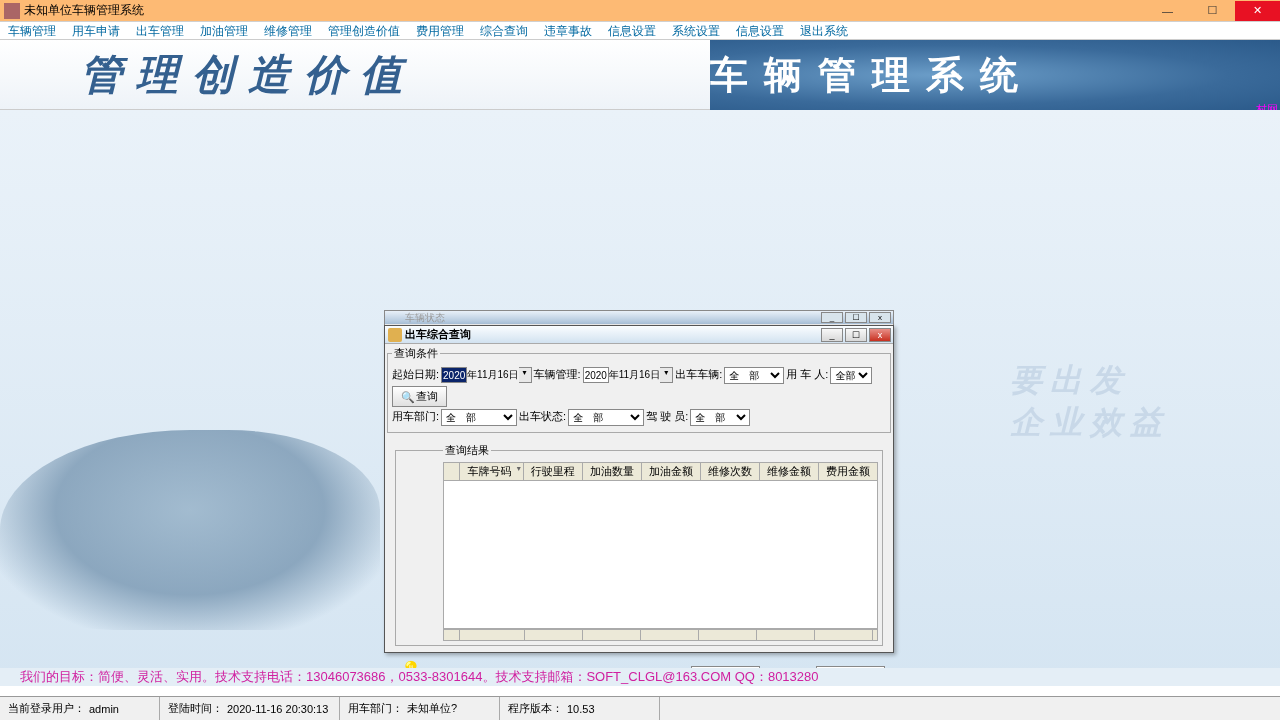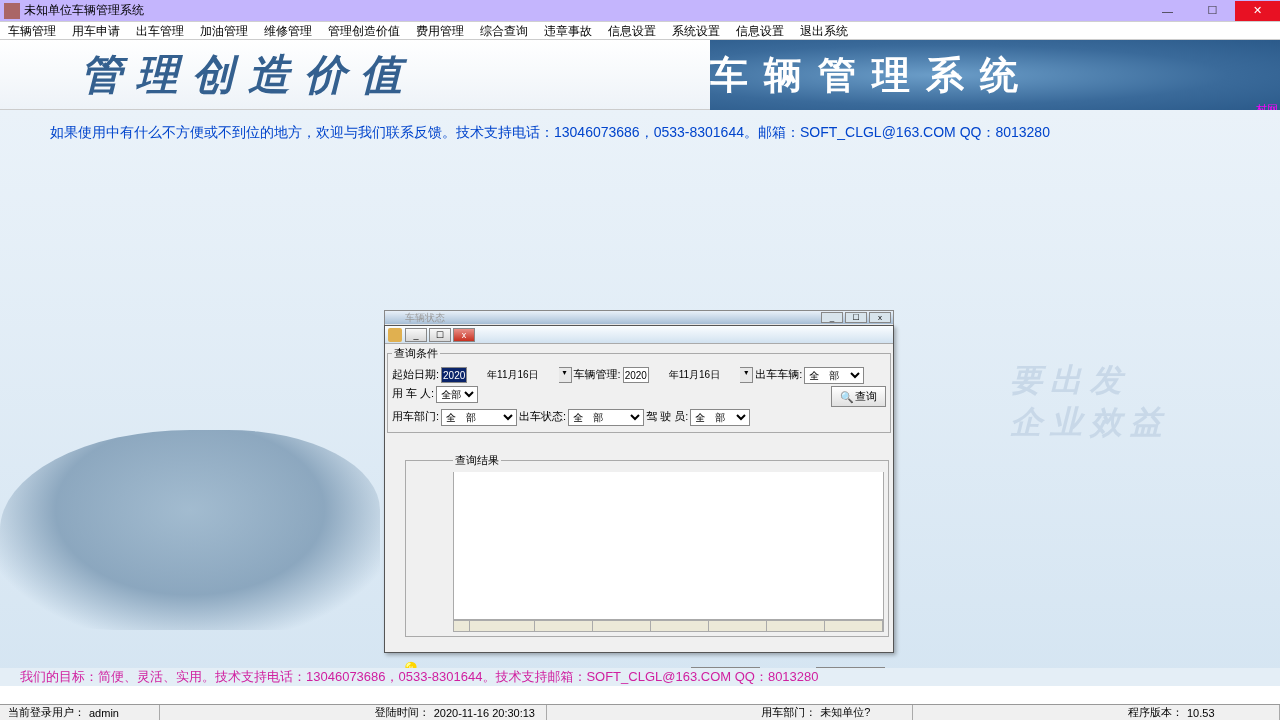"未知单位车辆管理系统" .titlebar { background: #c4b5fd -> #fdba74 }
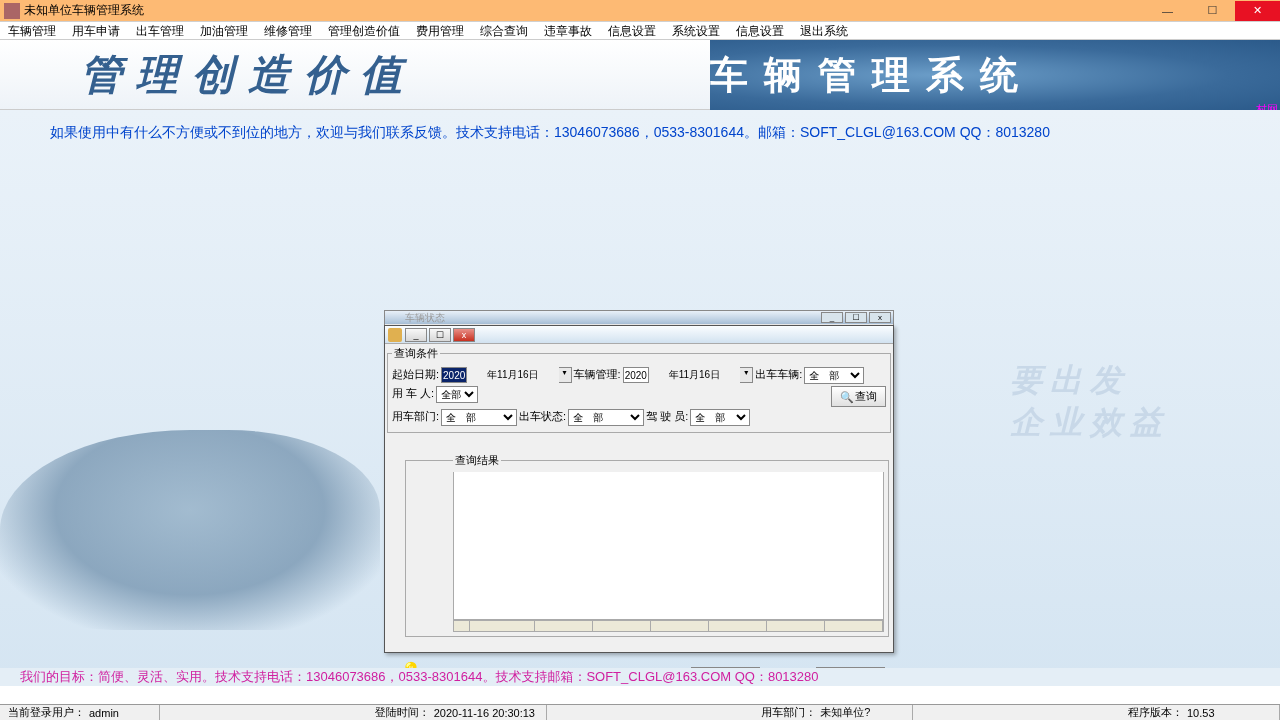"车辆管理" .menubar .mi { color: #000000 -> #0369a1 }
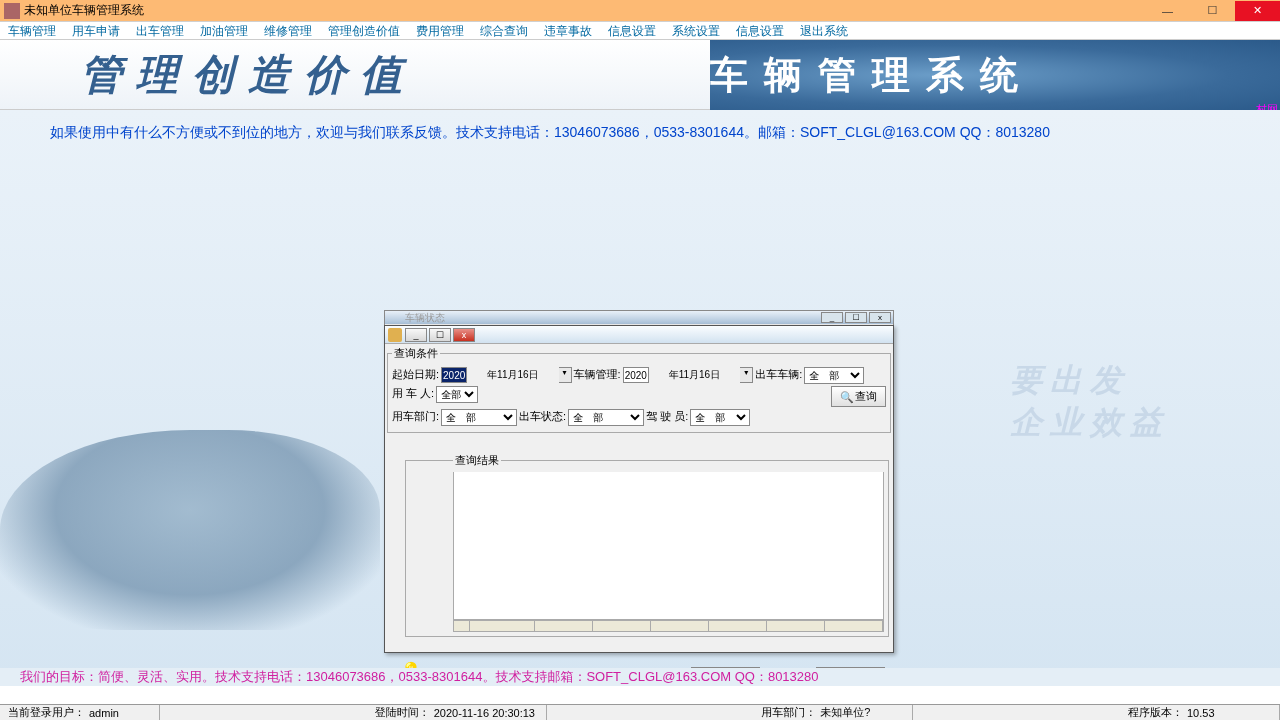"如果使用中有什么不方便或不到位的地方，欢迎与我们联系反馈。技术支持电话：1304" div.notice { html: <div>如果使用中有什么不方便或不到位的地方，欢迎与我们联系反馈。技术支持电话：13046073686，0533-8301644。邮箱：SOFT_CLGL@163.COM QQ：8013280</div> -> none }
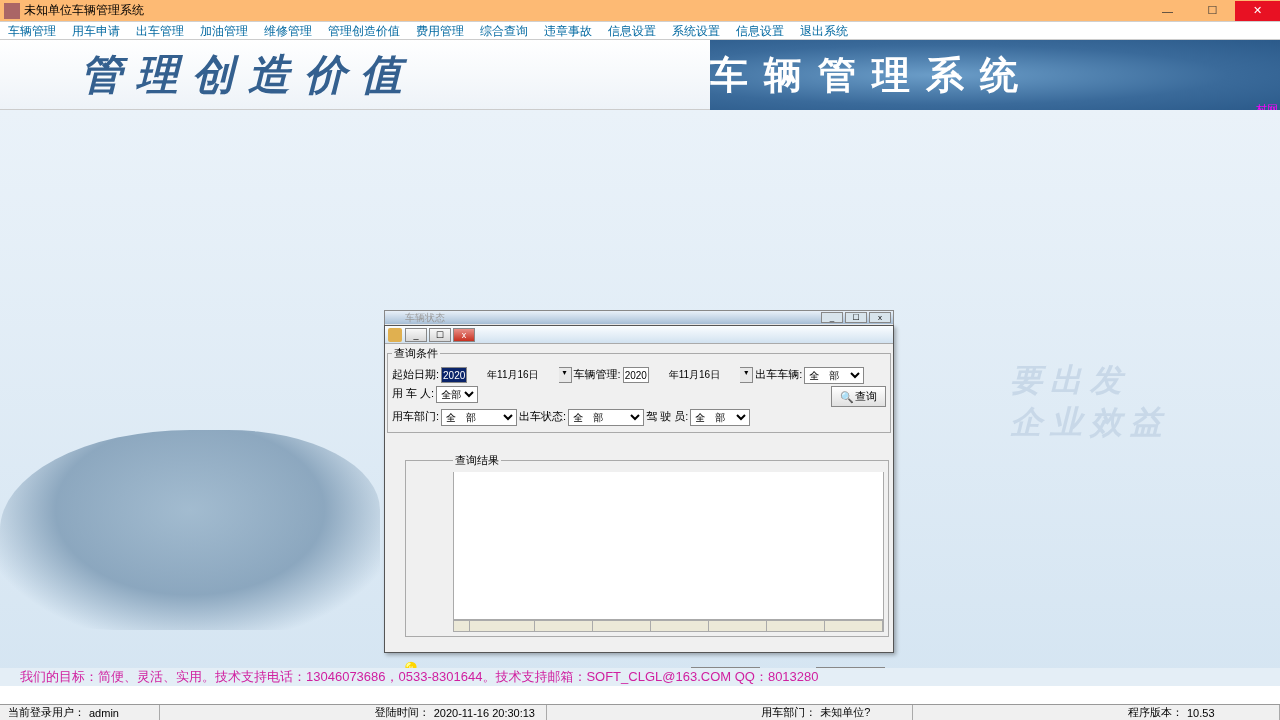"出车综合查询" div.t { html: none -> <div>出车综合查询</div> }
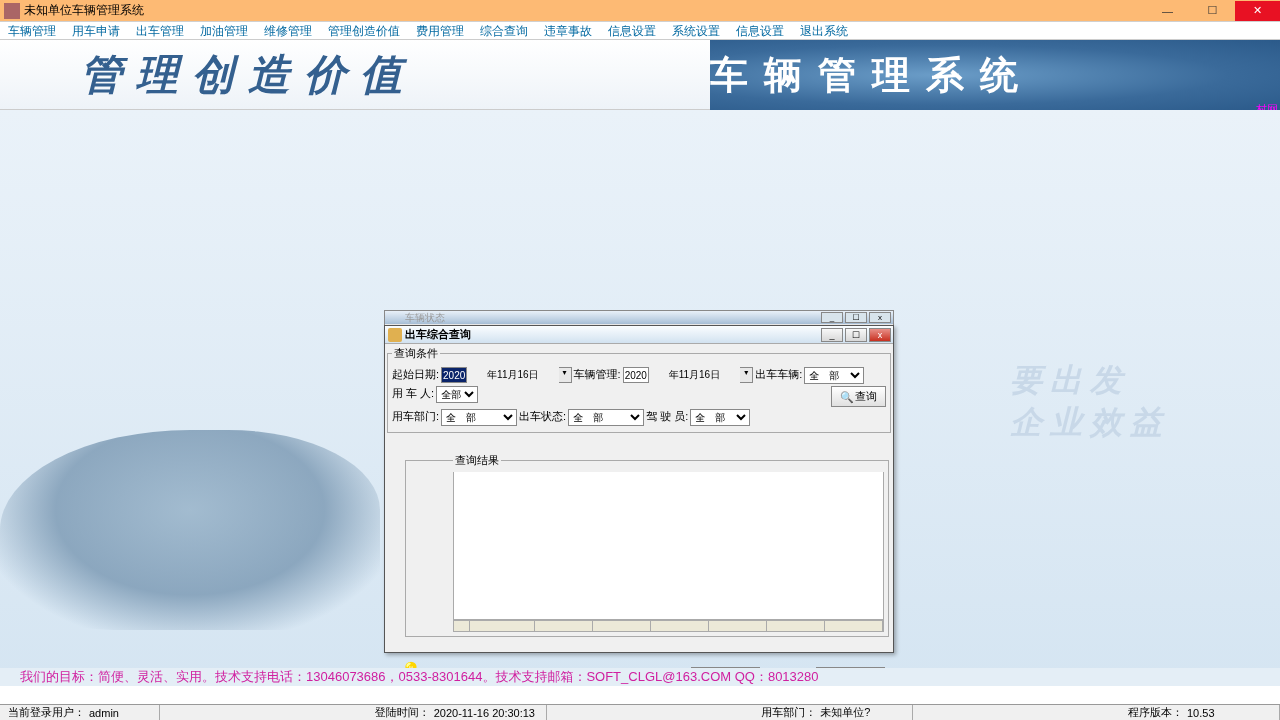"2020" .dlg .datefield { gap: 20px -> none }
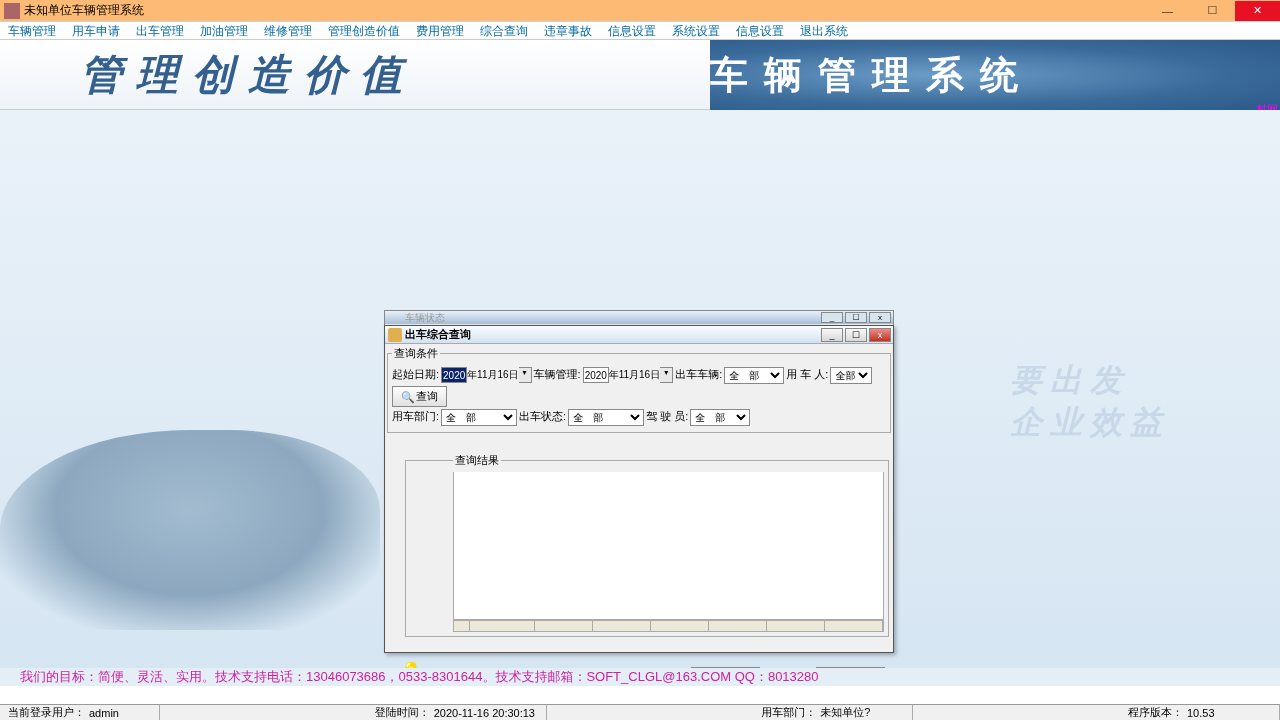"查询结果" .dlg .results { margin: 20px -> 10px }
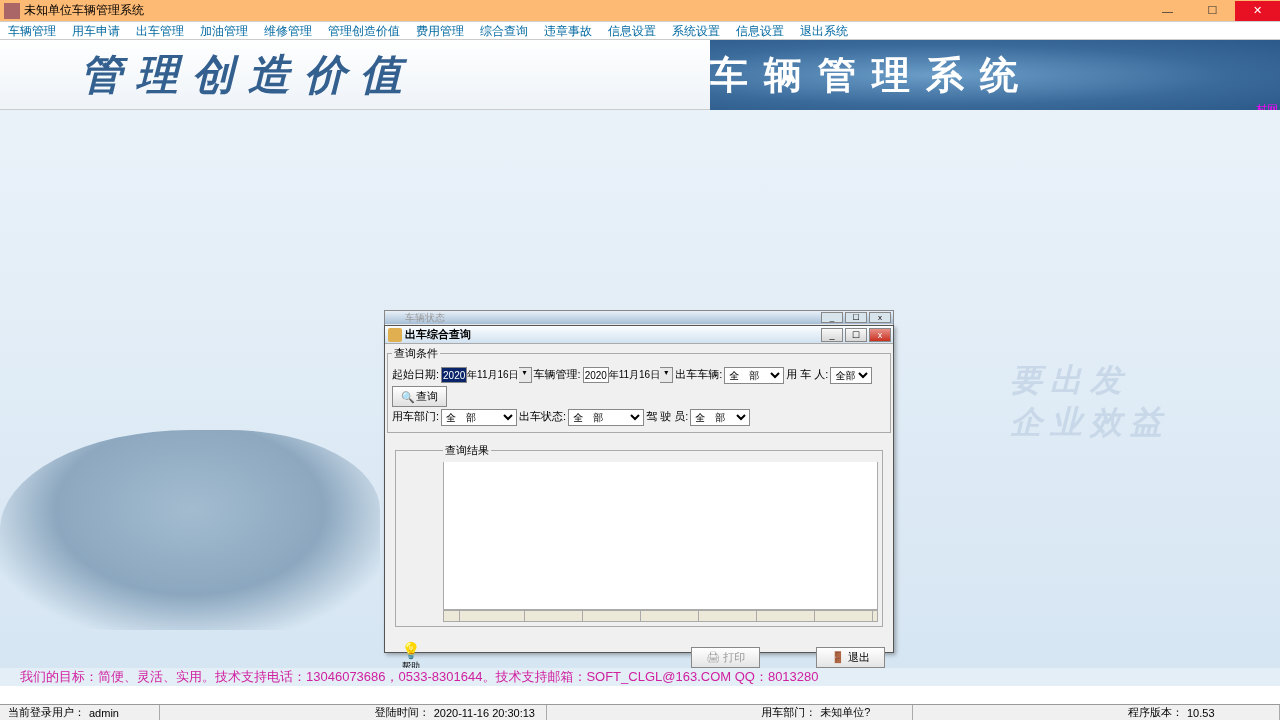"车牌号码" table { html: none -> <table> <tbody> <tr> <th></th> <th><span>车牌号码</span><span>▾</span></th> <th>行驶里程</th> <th>加油数量</th> <th>加油金额</th> <th>维修次数</th> <th>维修金额</th> <th>费用金额</th> </tr> </tbody> </table> }
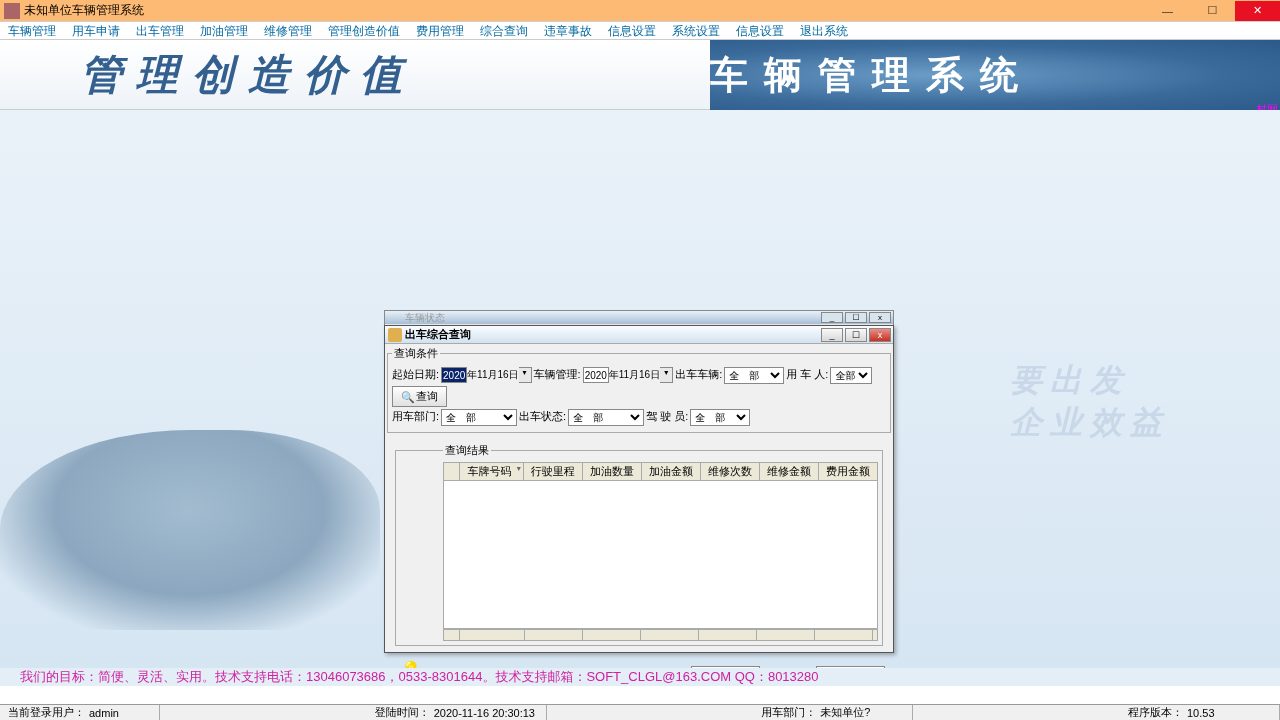"当前登录用户：" .status { height: 16px -> 24px; justify-content: space-between -> none }
